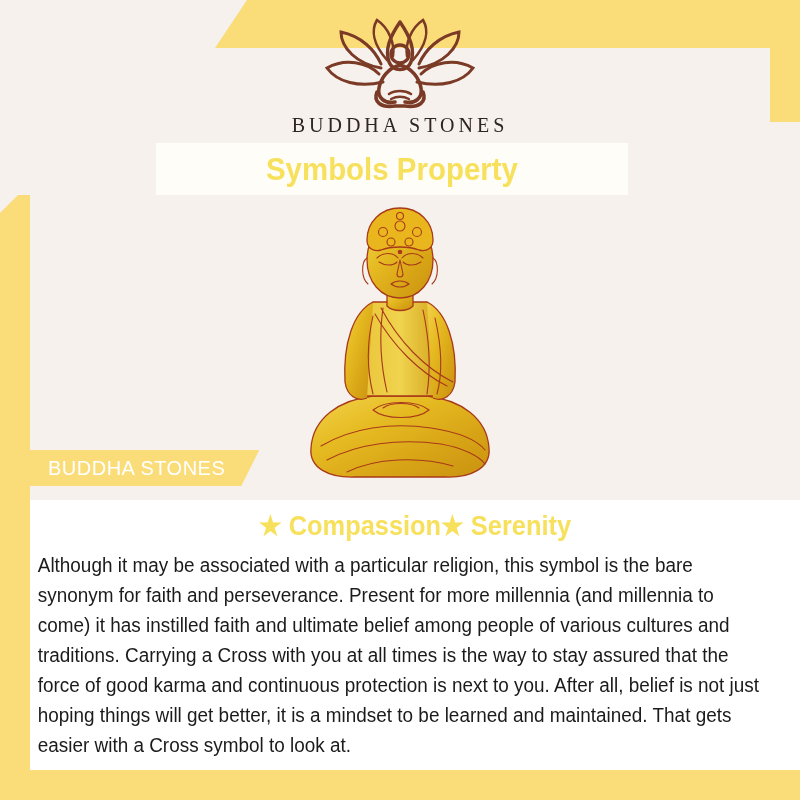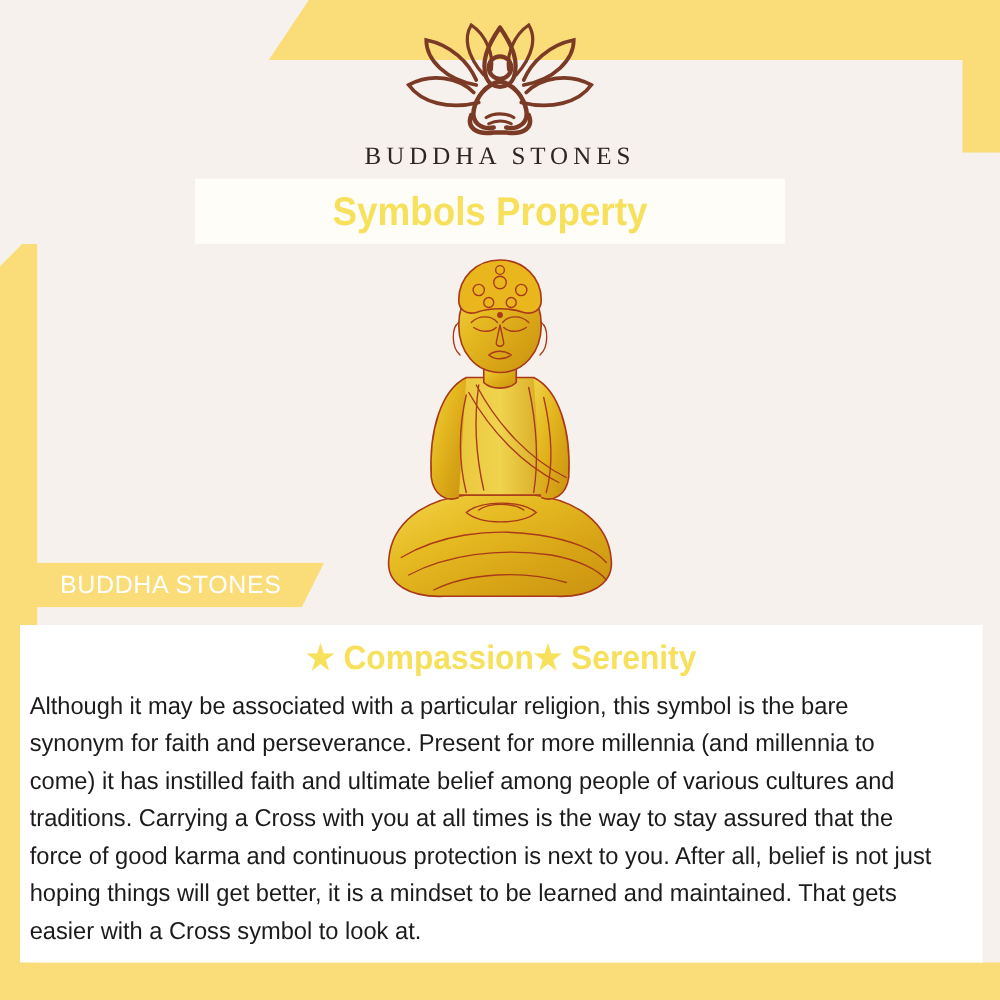"★ Compassion★ Serenity" .content-panel { left: 16px -> 30px }
